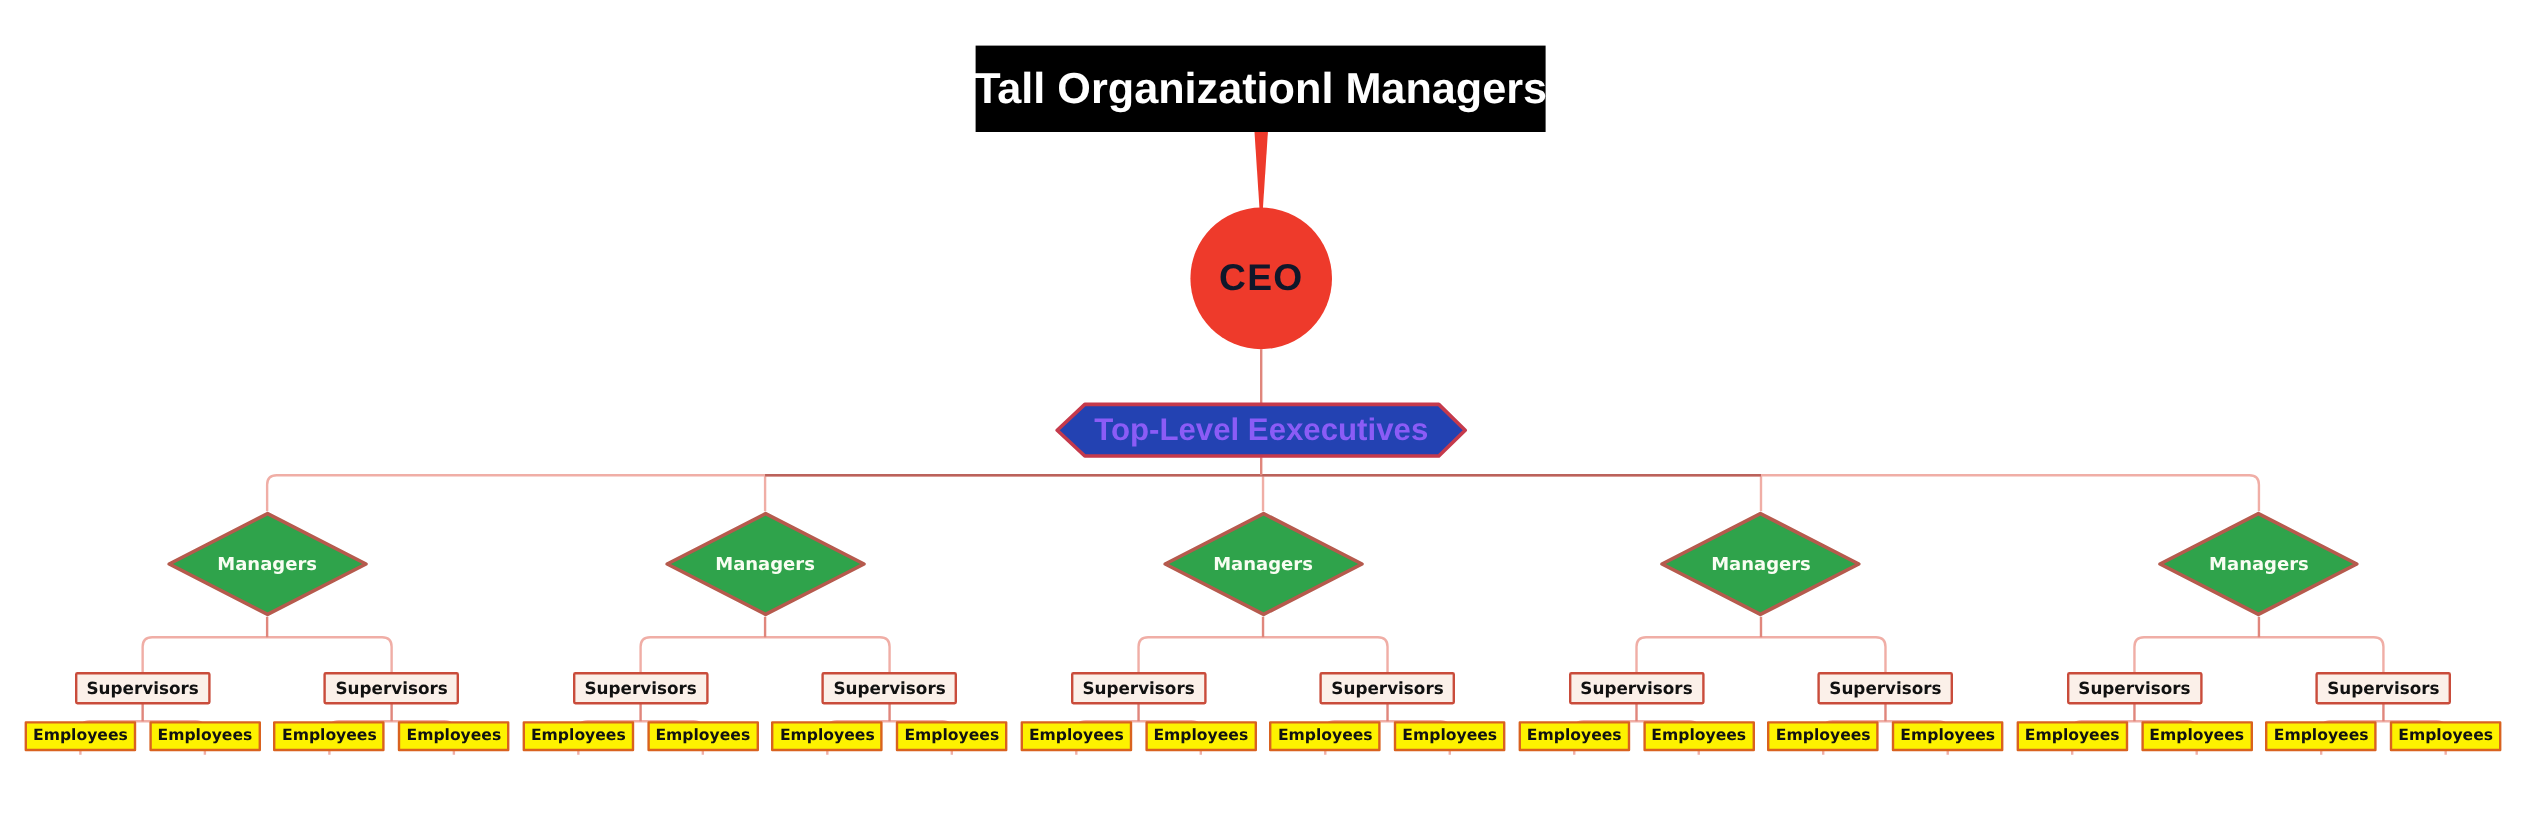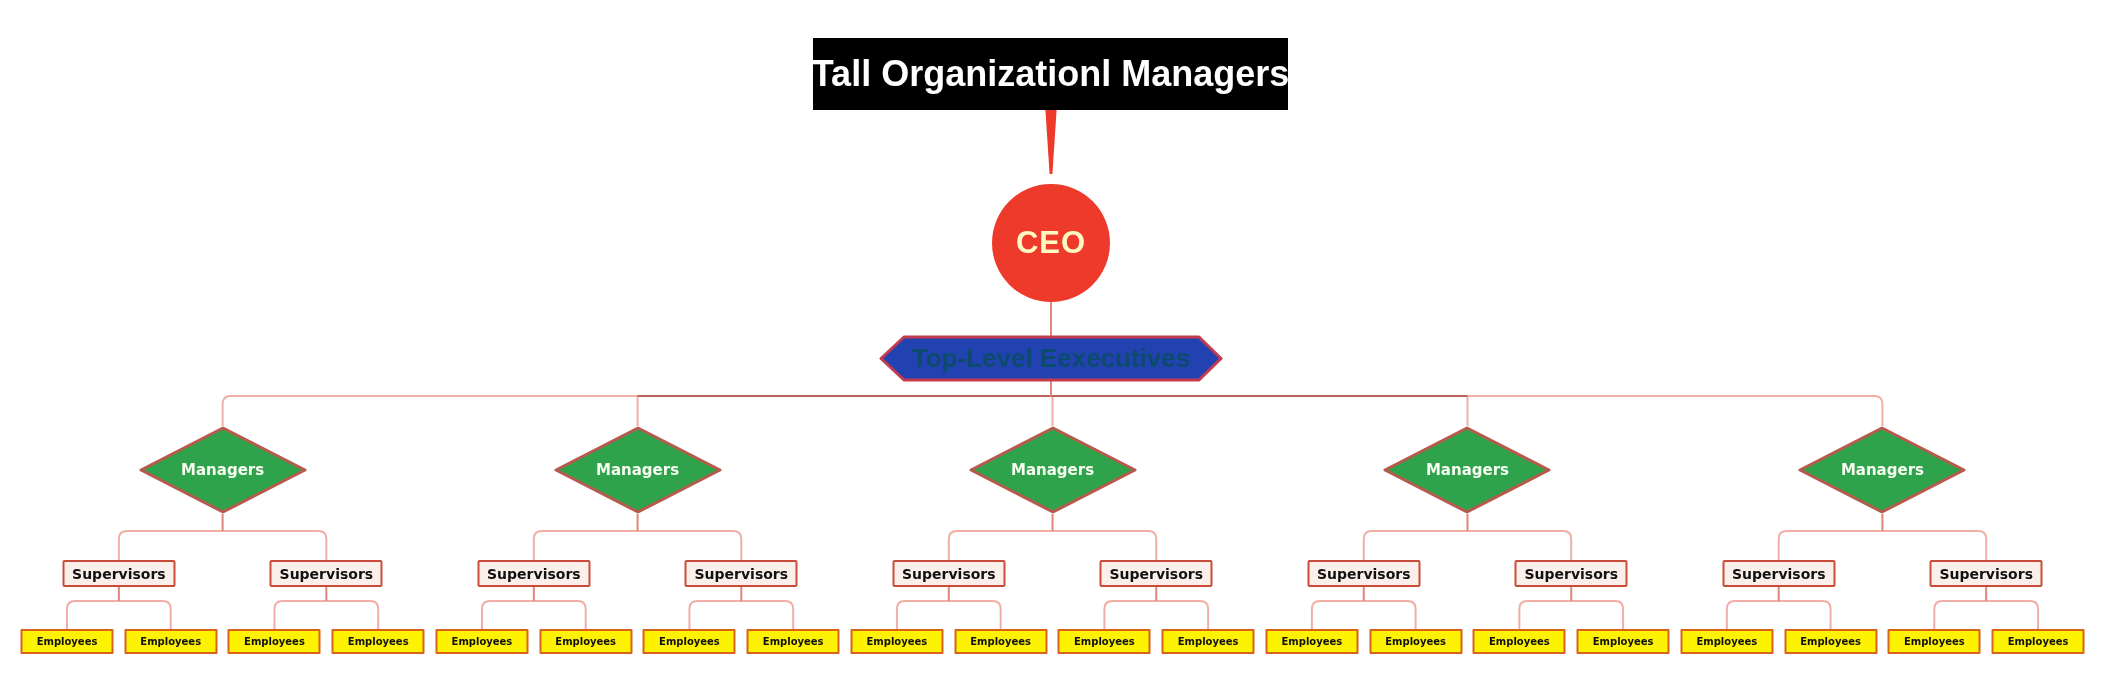"CEO" .ceo { color: #fef9c3 -> #0f172a; top: 184px -> 173px }
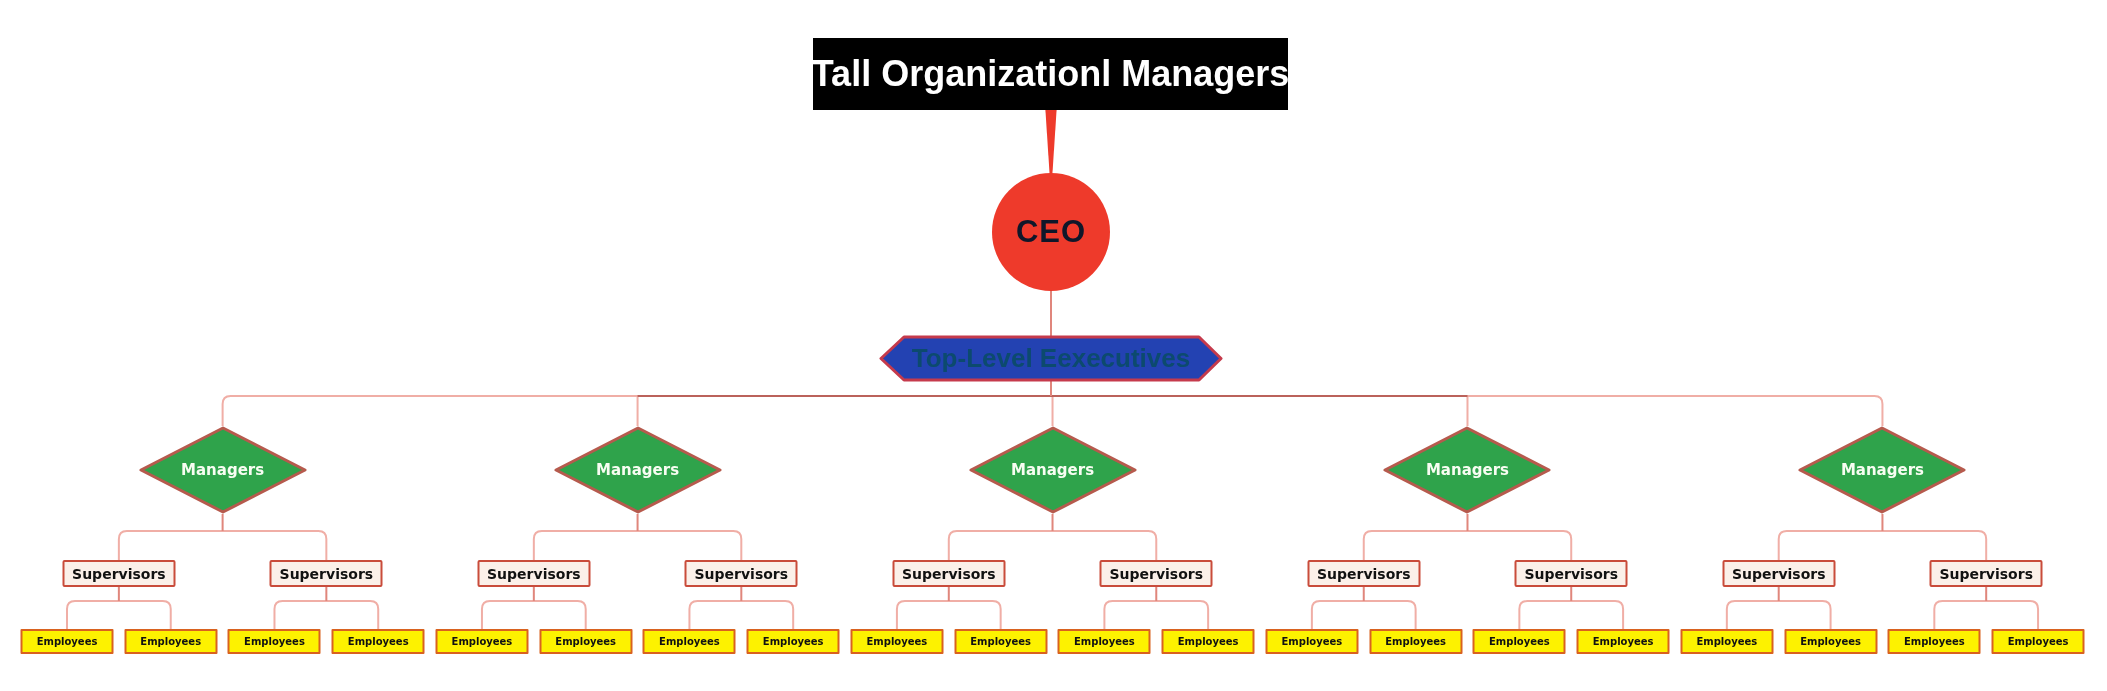"Top-Level Eexecutives" .hexlabel { color: #0c4a6e -> #8b5cf6 }
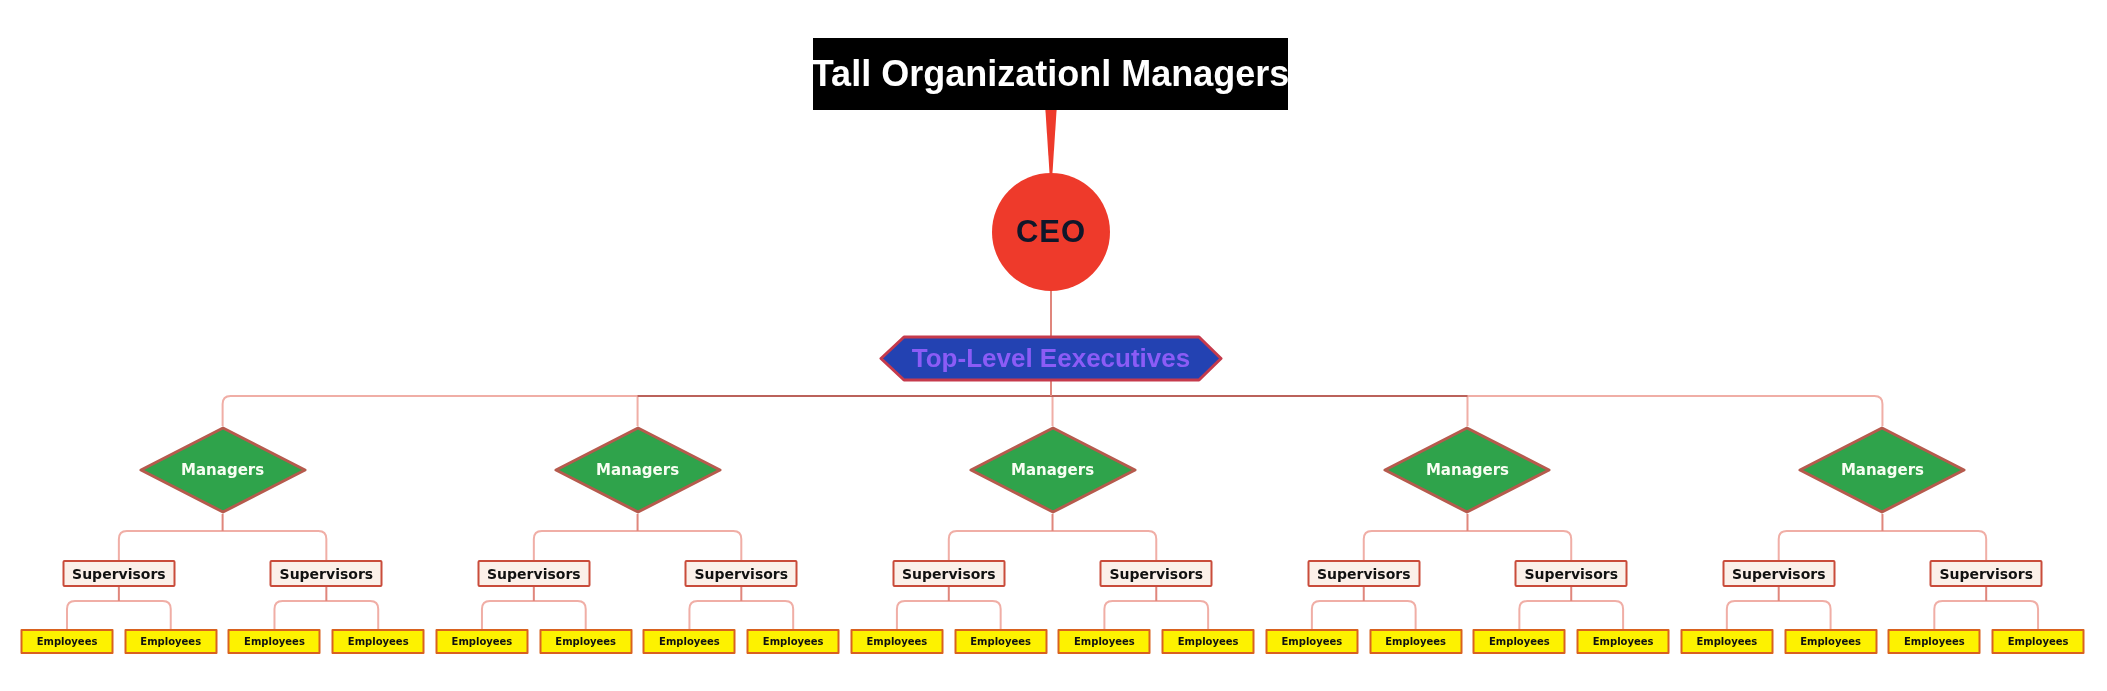"Employees" .employee { font-size: 10px -> 13px; top: 629px -> 601px }
